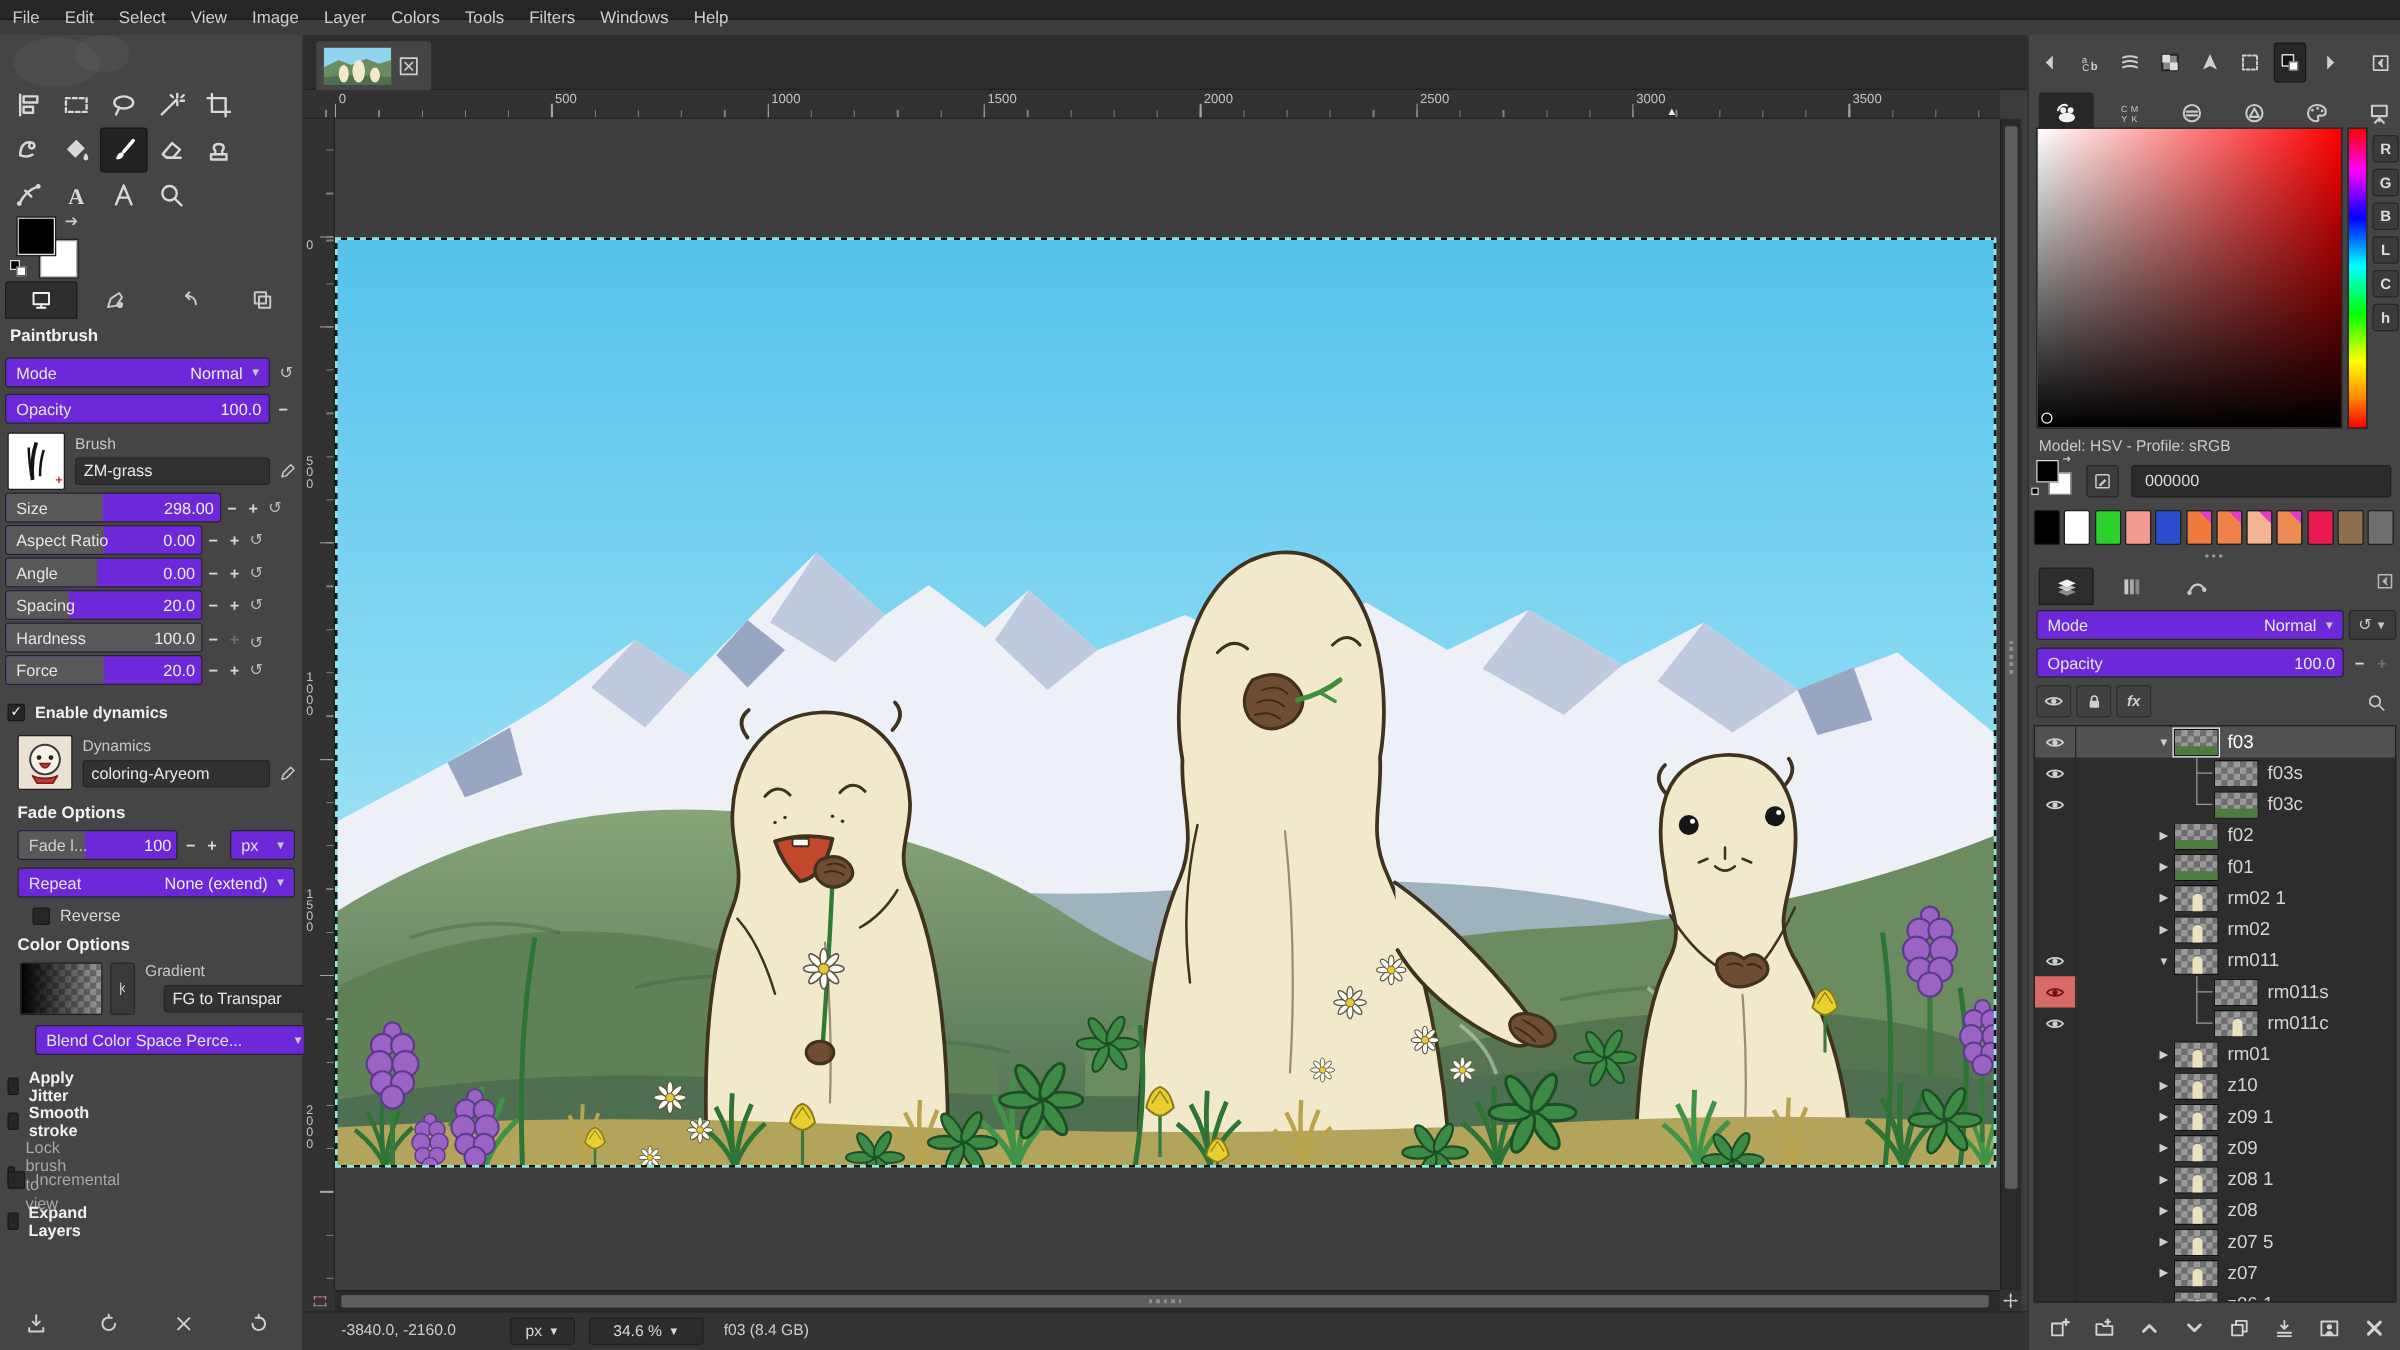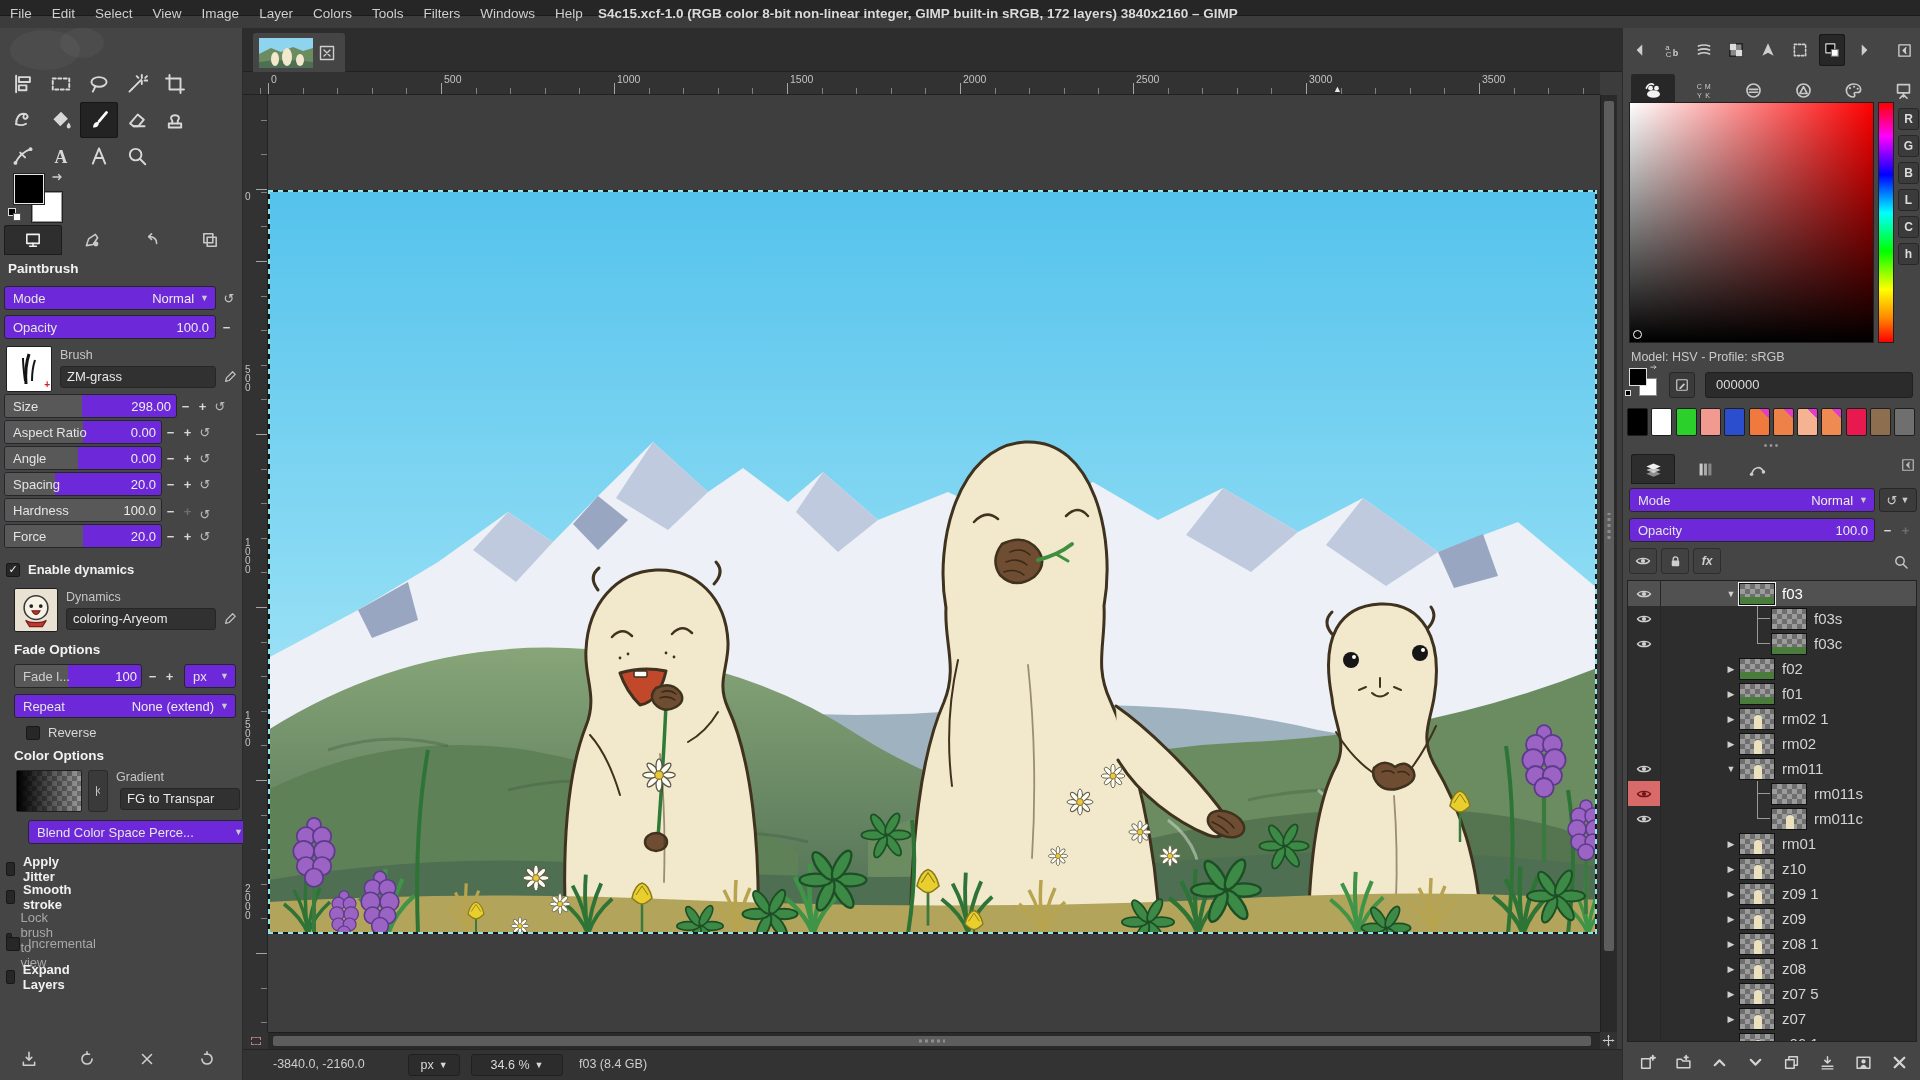"S4c15.xcf-1.0 (RGB color 8-bit" div { html: <div>S4c15.xcf-1.0 (RGB color 8-bit non-linear integer, GIMP built-in sRGB, 172 layers) 3840x2160 – GIMP</div> -> none }
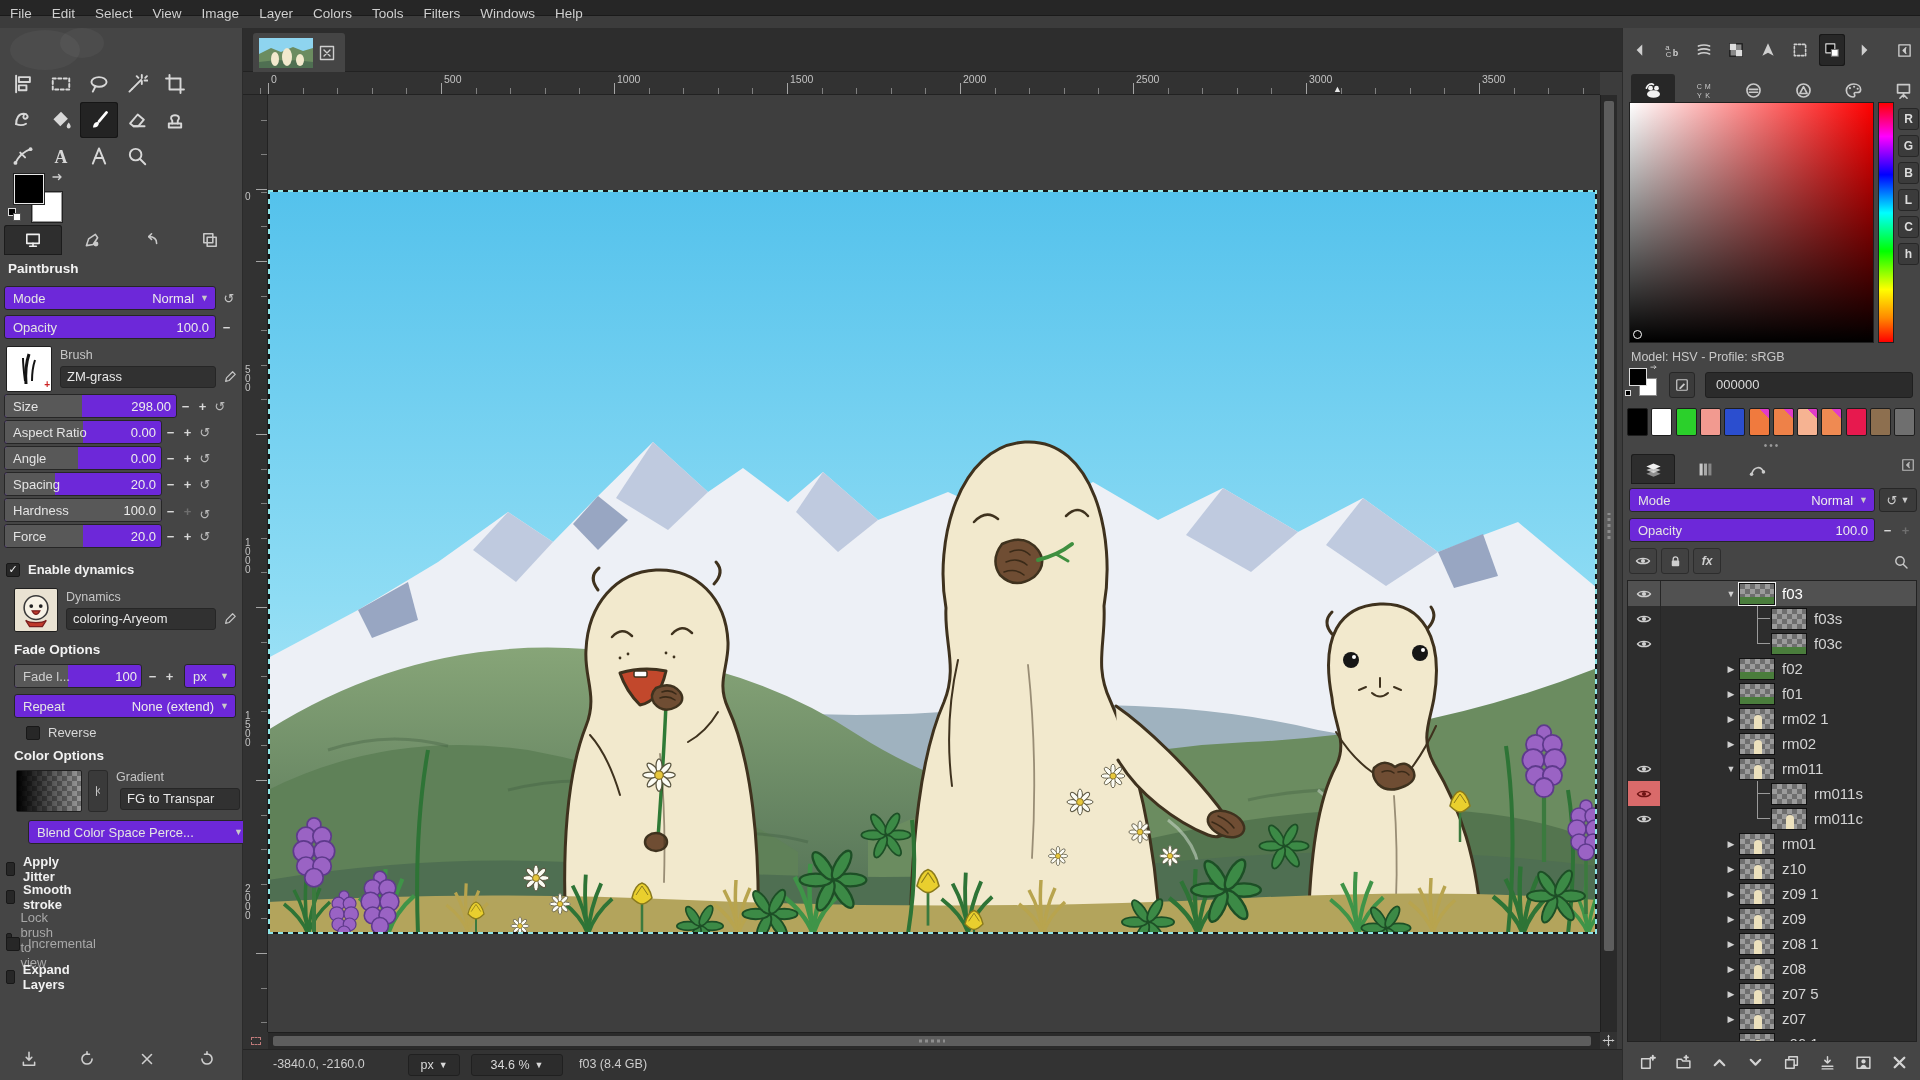"FG to Transpar" div.abs { left: 120px -> 131px }
